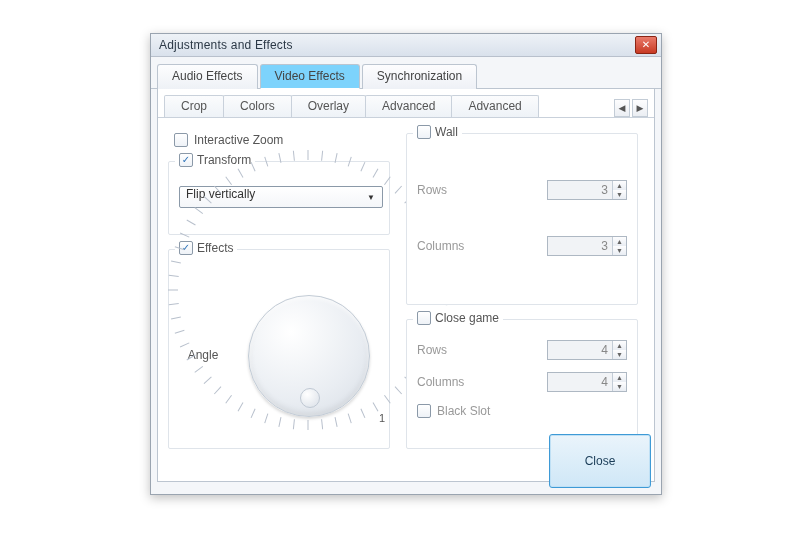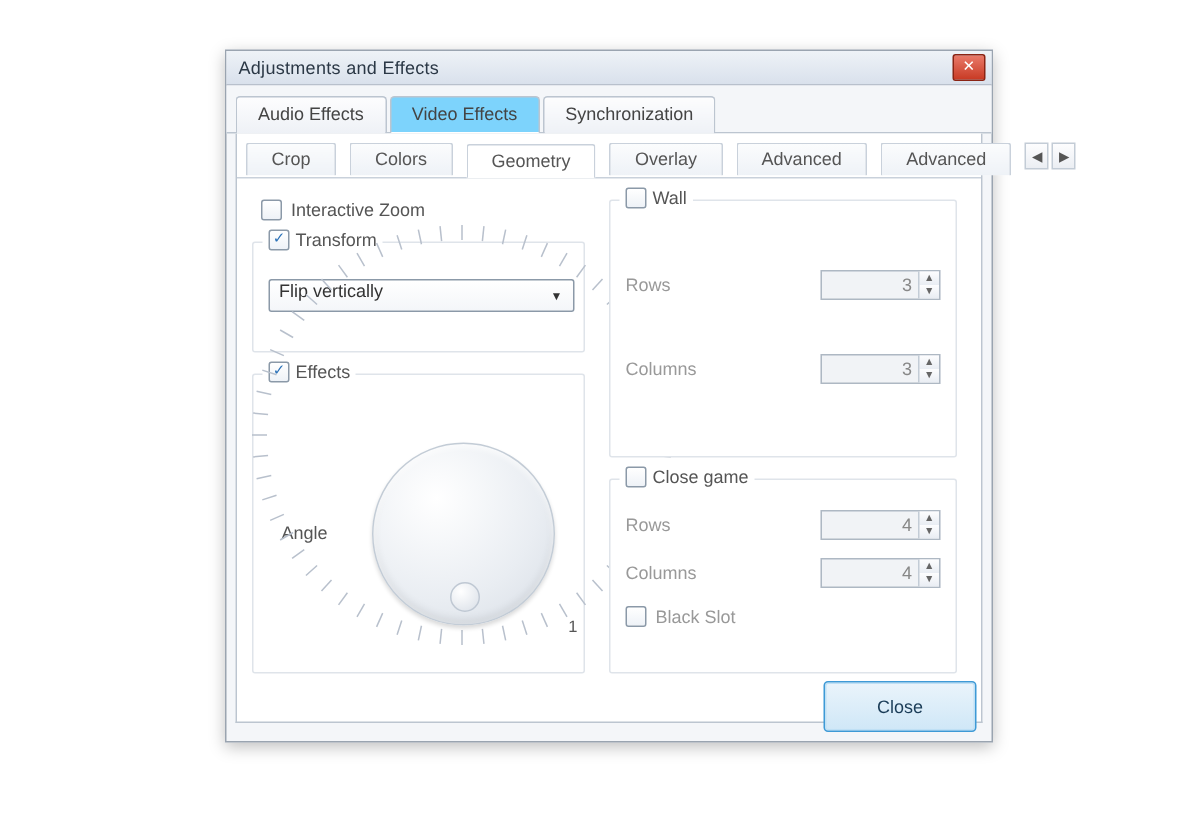"Crop" .tabs2 { align-items: flex-start -> flex-end; gap: 10px -> 0 }
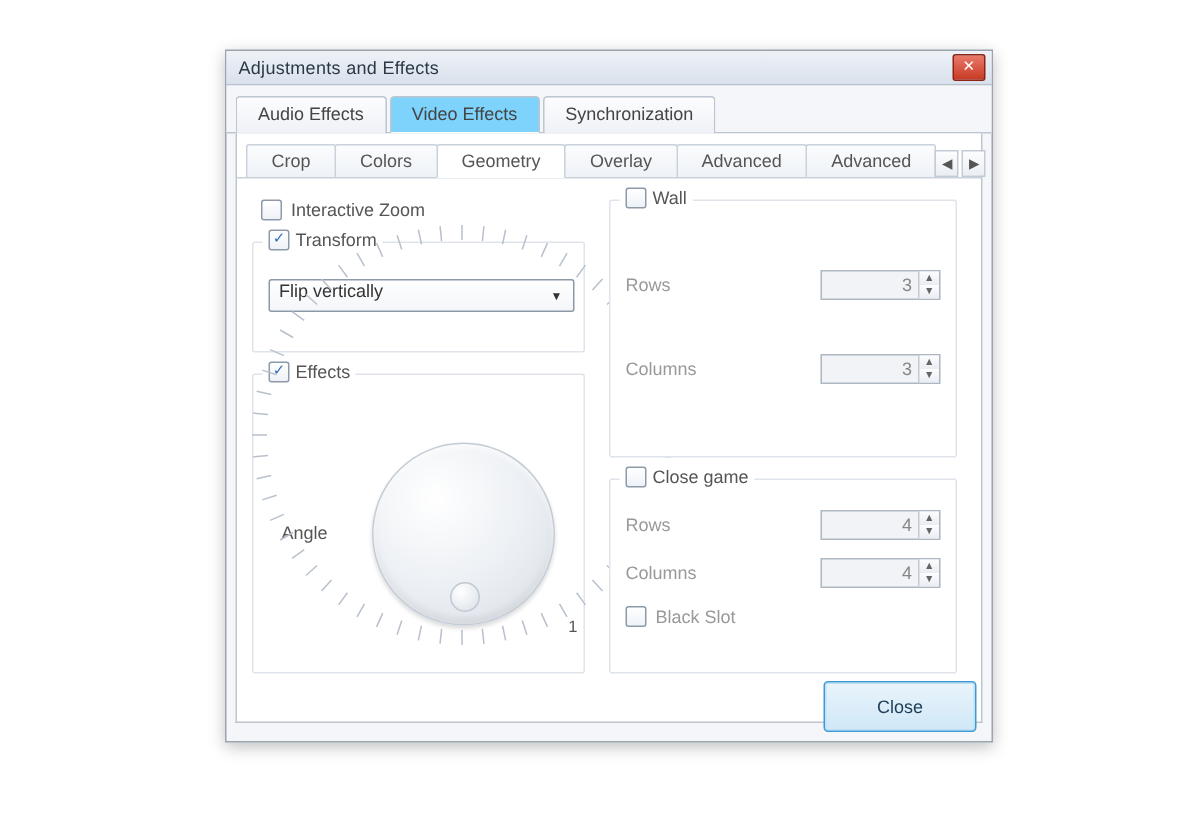"Geometry" div.tab2 { html: <div><span>Geometry</span></div> -> none }
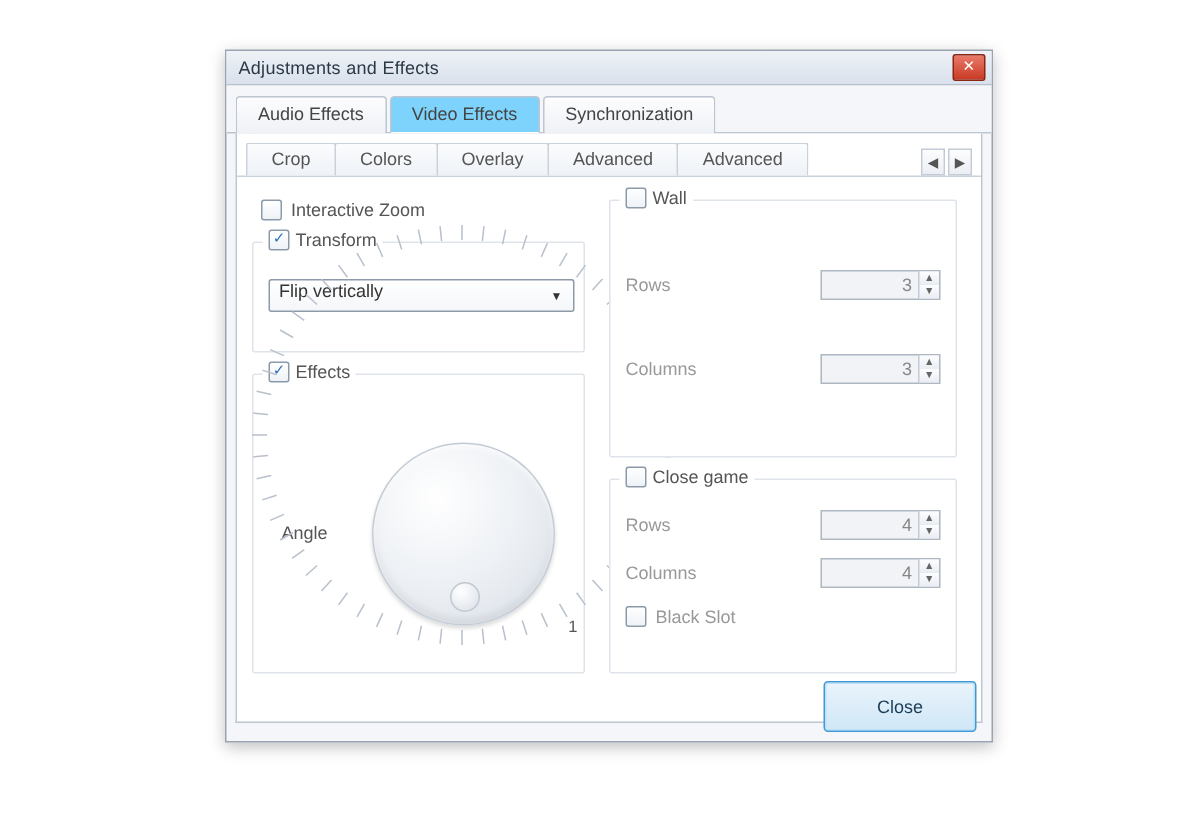"Close" .btn { padding: 4px 16px -> 14px 16px }
